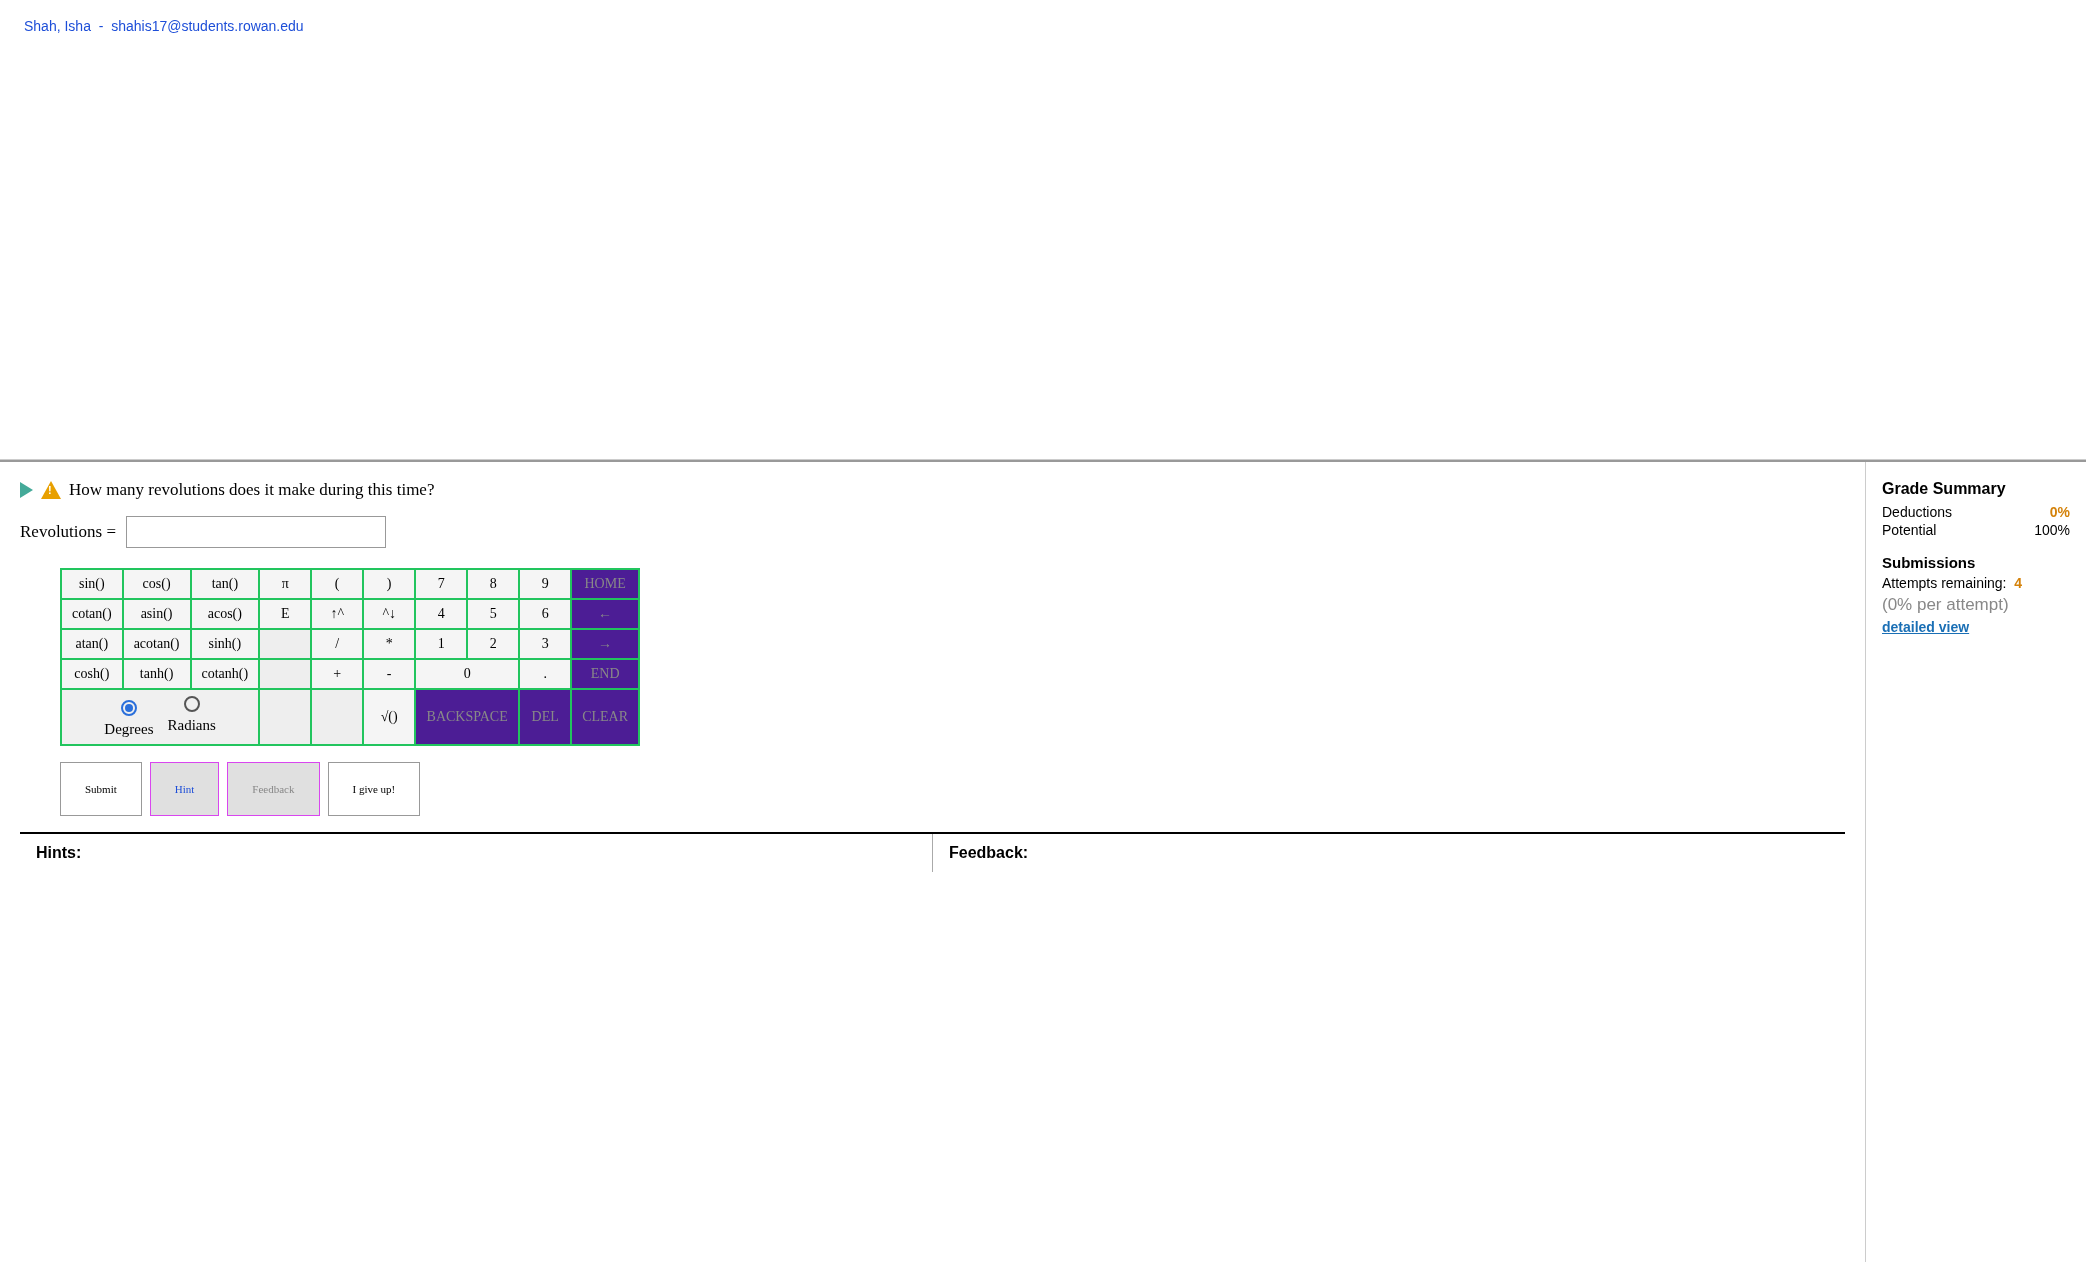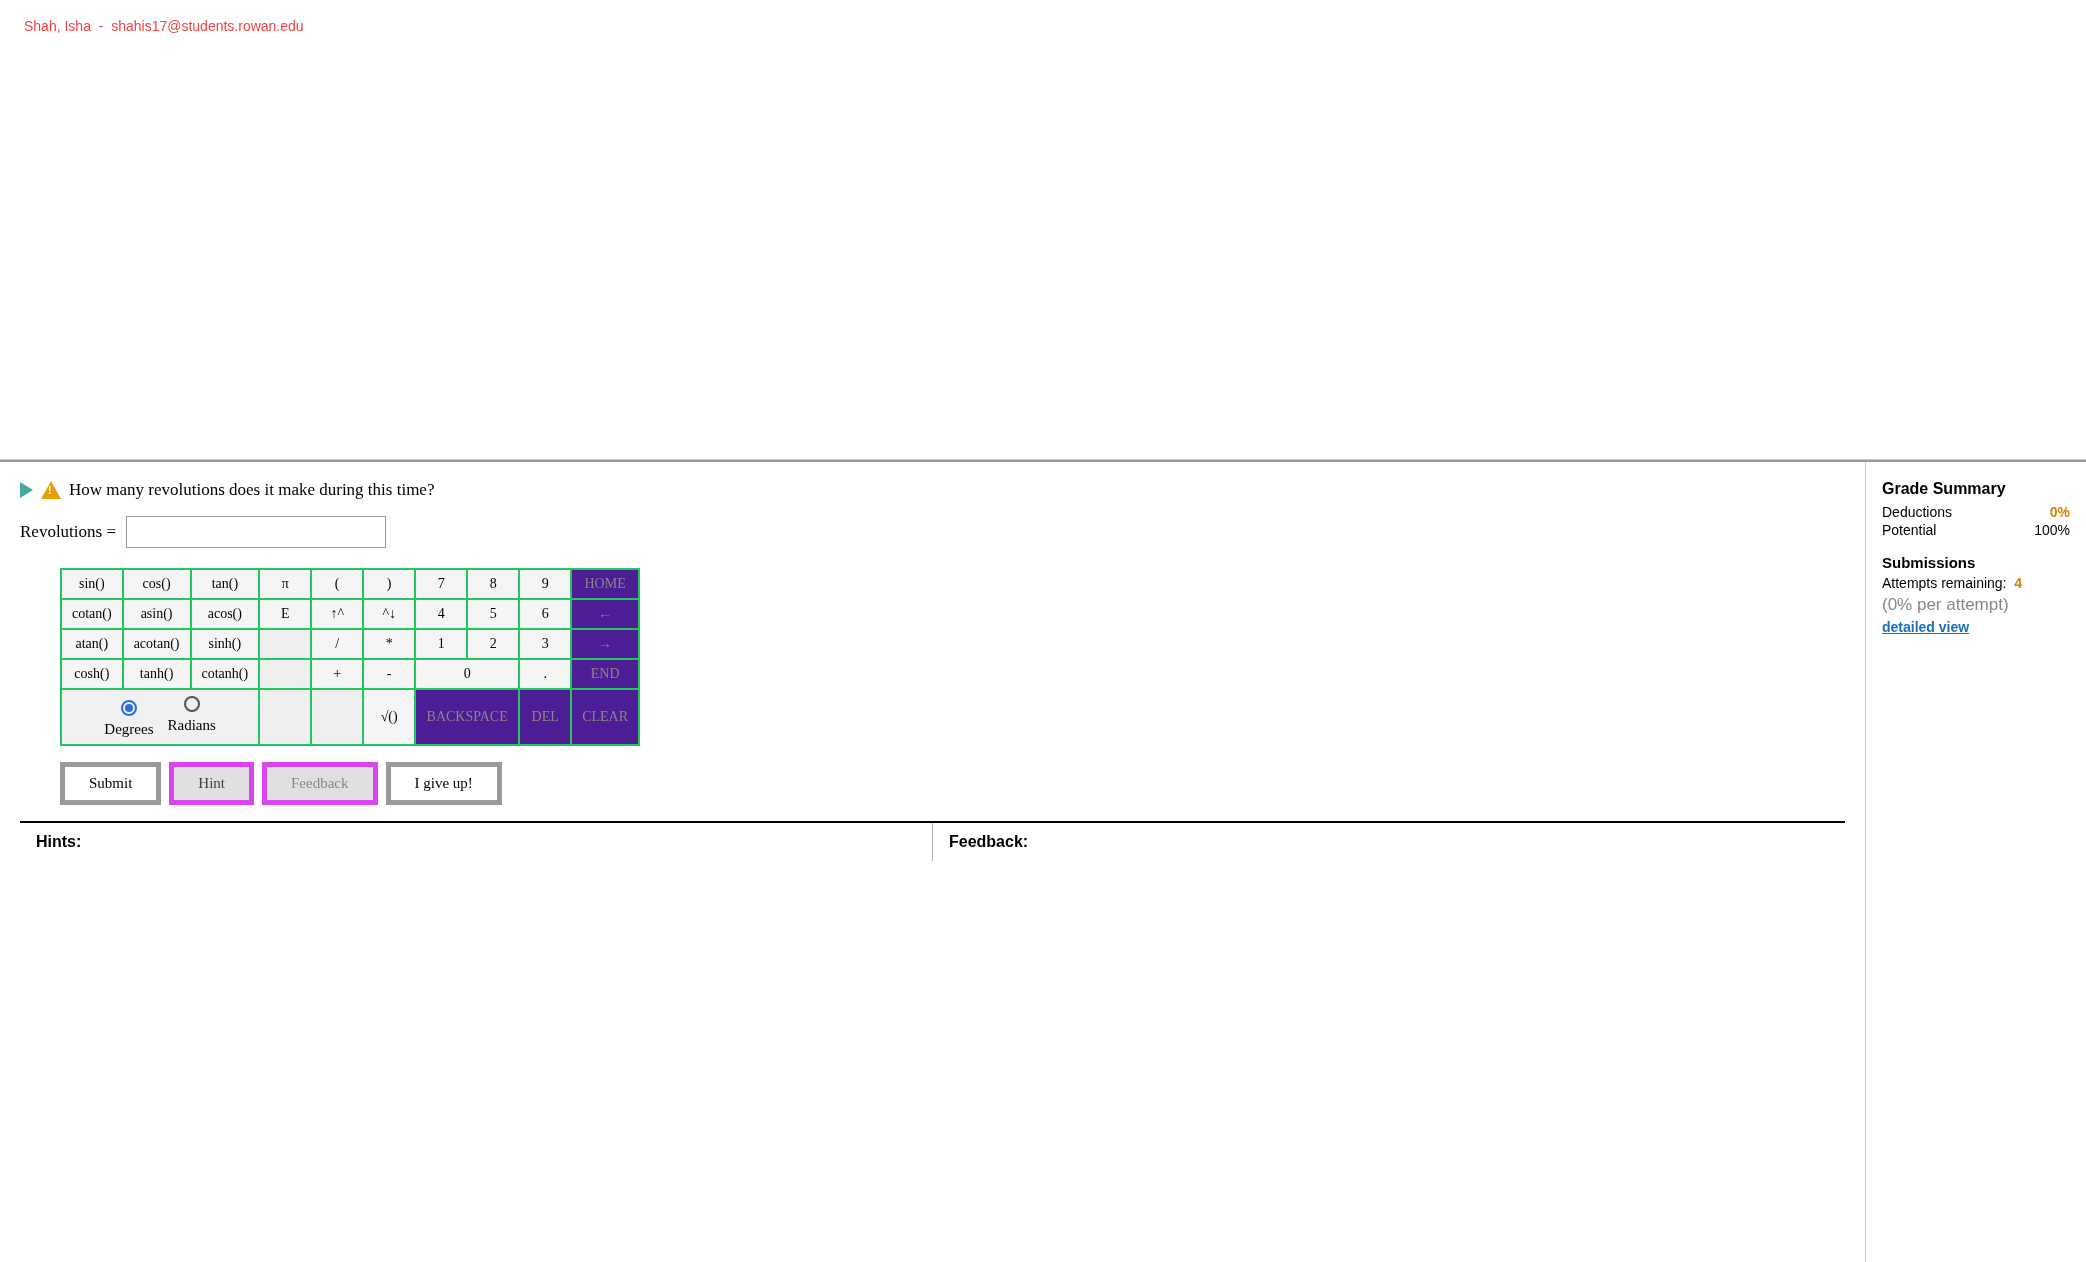"Shah, Isha - shahis17@students.rowan.edu" .student-info { color: #ef4444 -> #1d4ed8 }
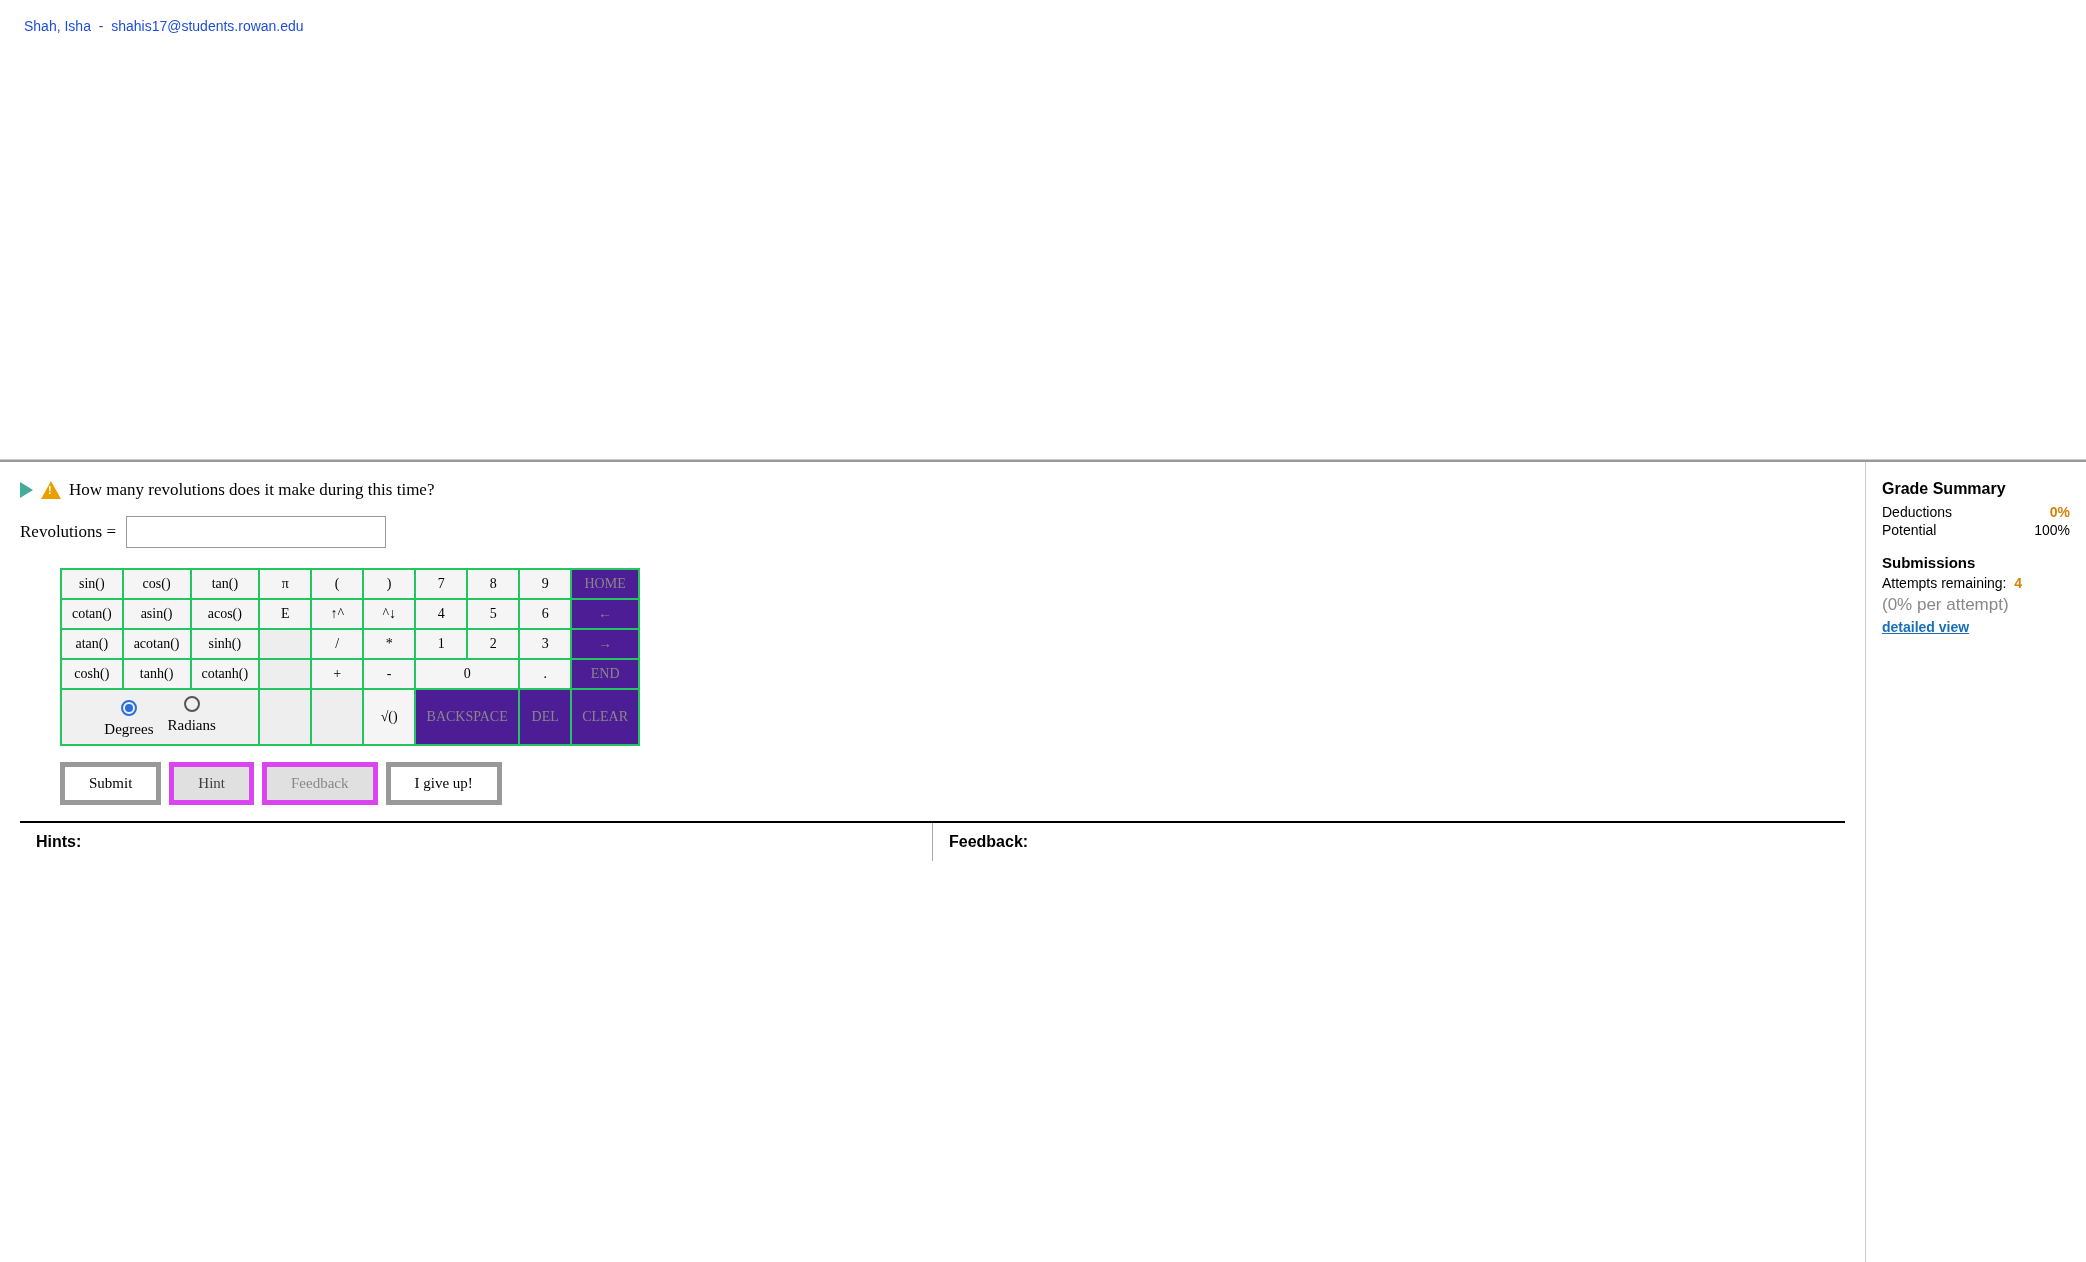"Submit" .btn-submit, .btn-hint, .btn-feedback, .btn-giveup { border: 5px solid #d946ef -> 1px solid #d946ef; font-size: 15px -> 11px; padding: 8px 24px -> 20px 24px }
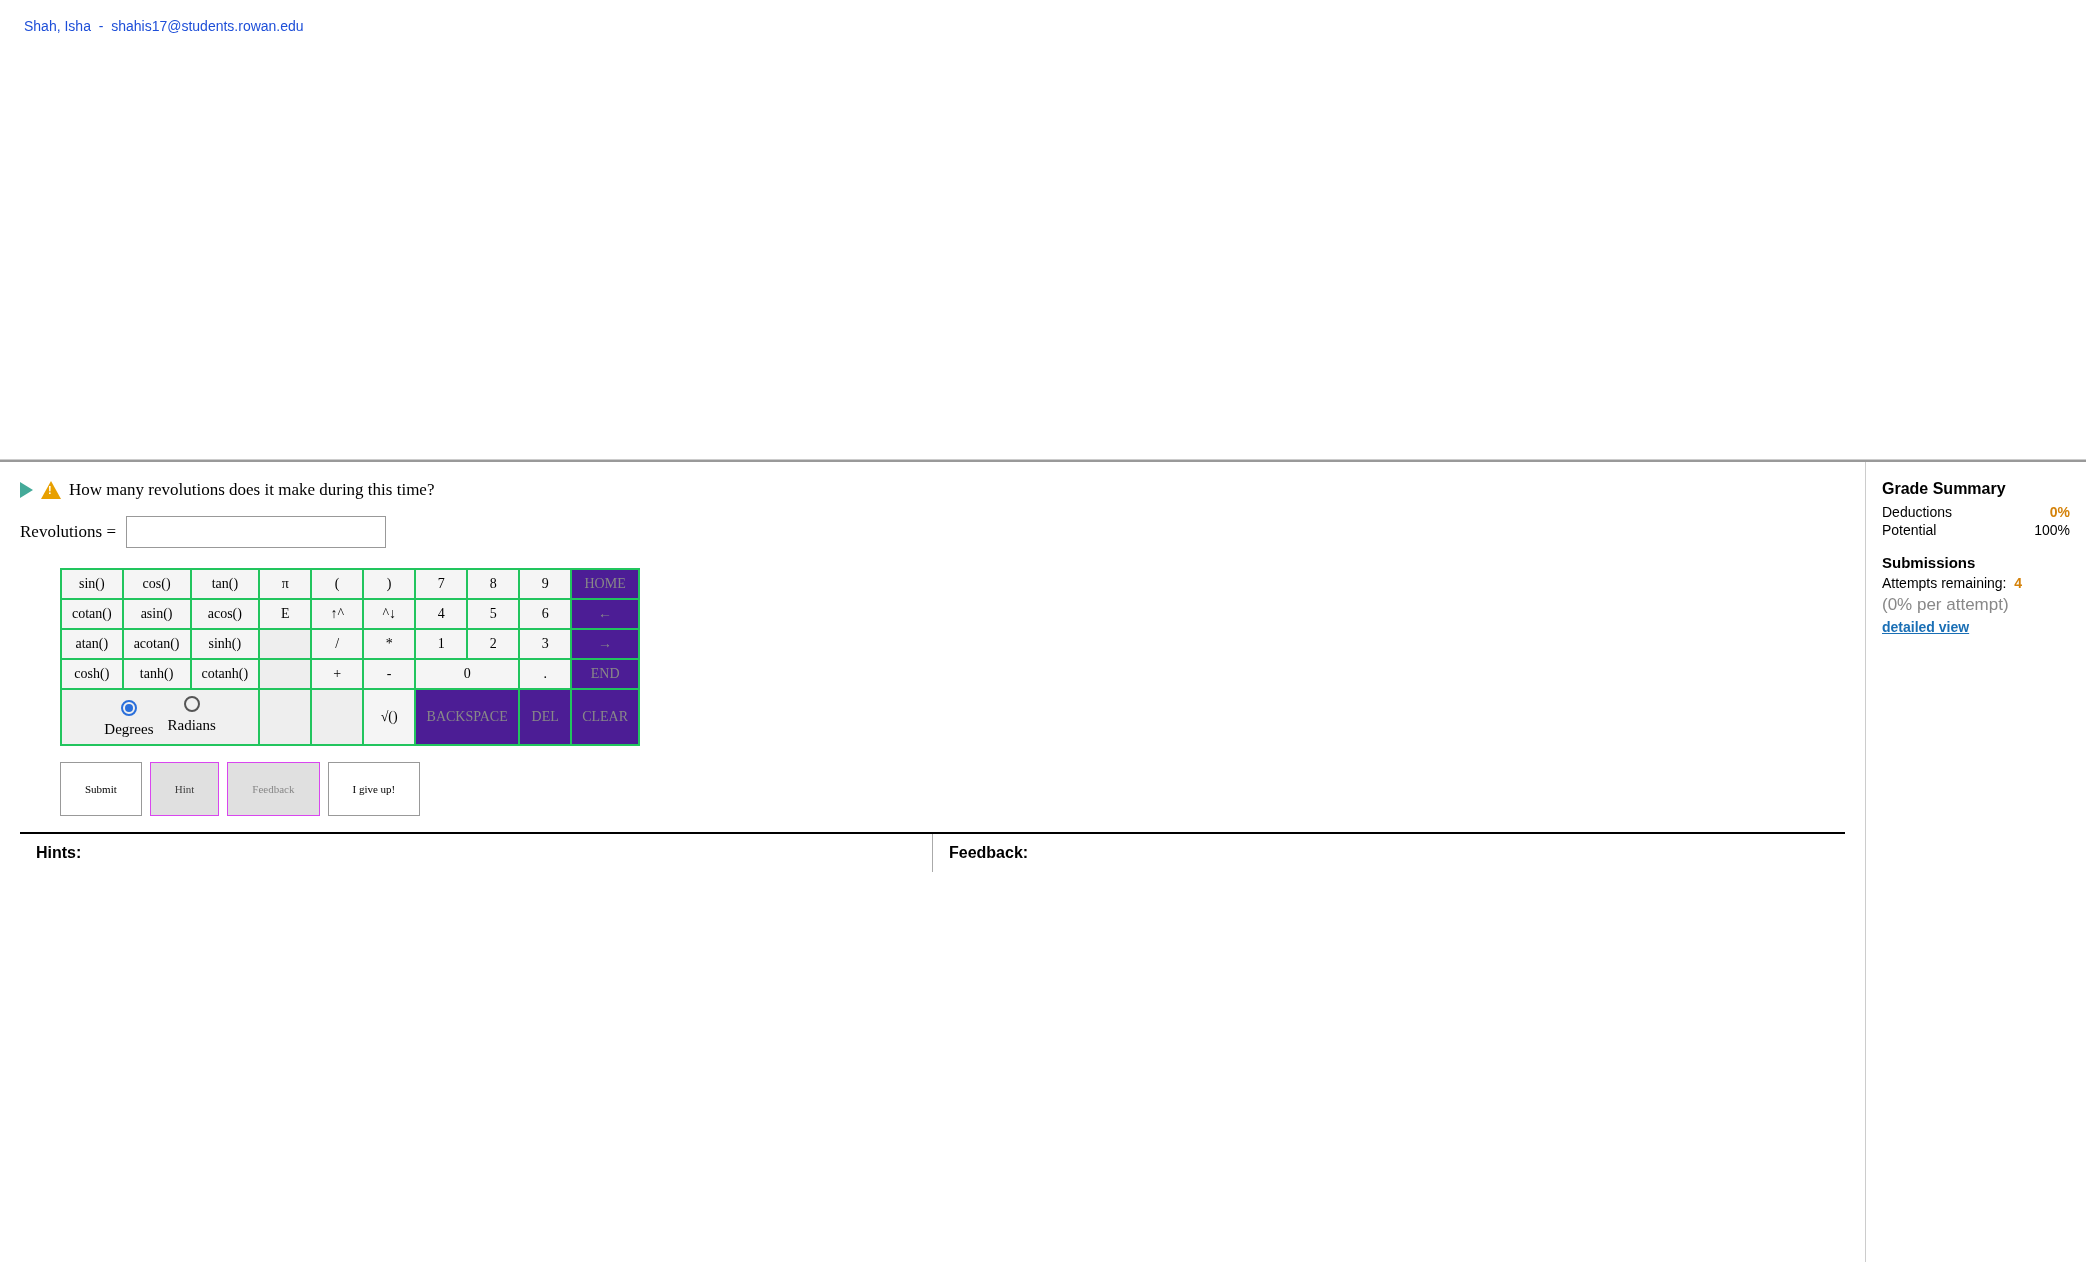"Hint" .btn-hint { color: #404040 -> #1d4ed8 }
